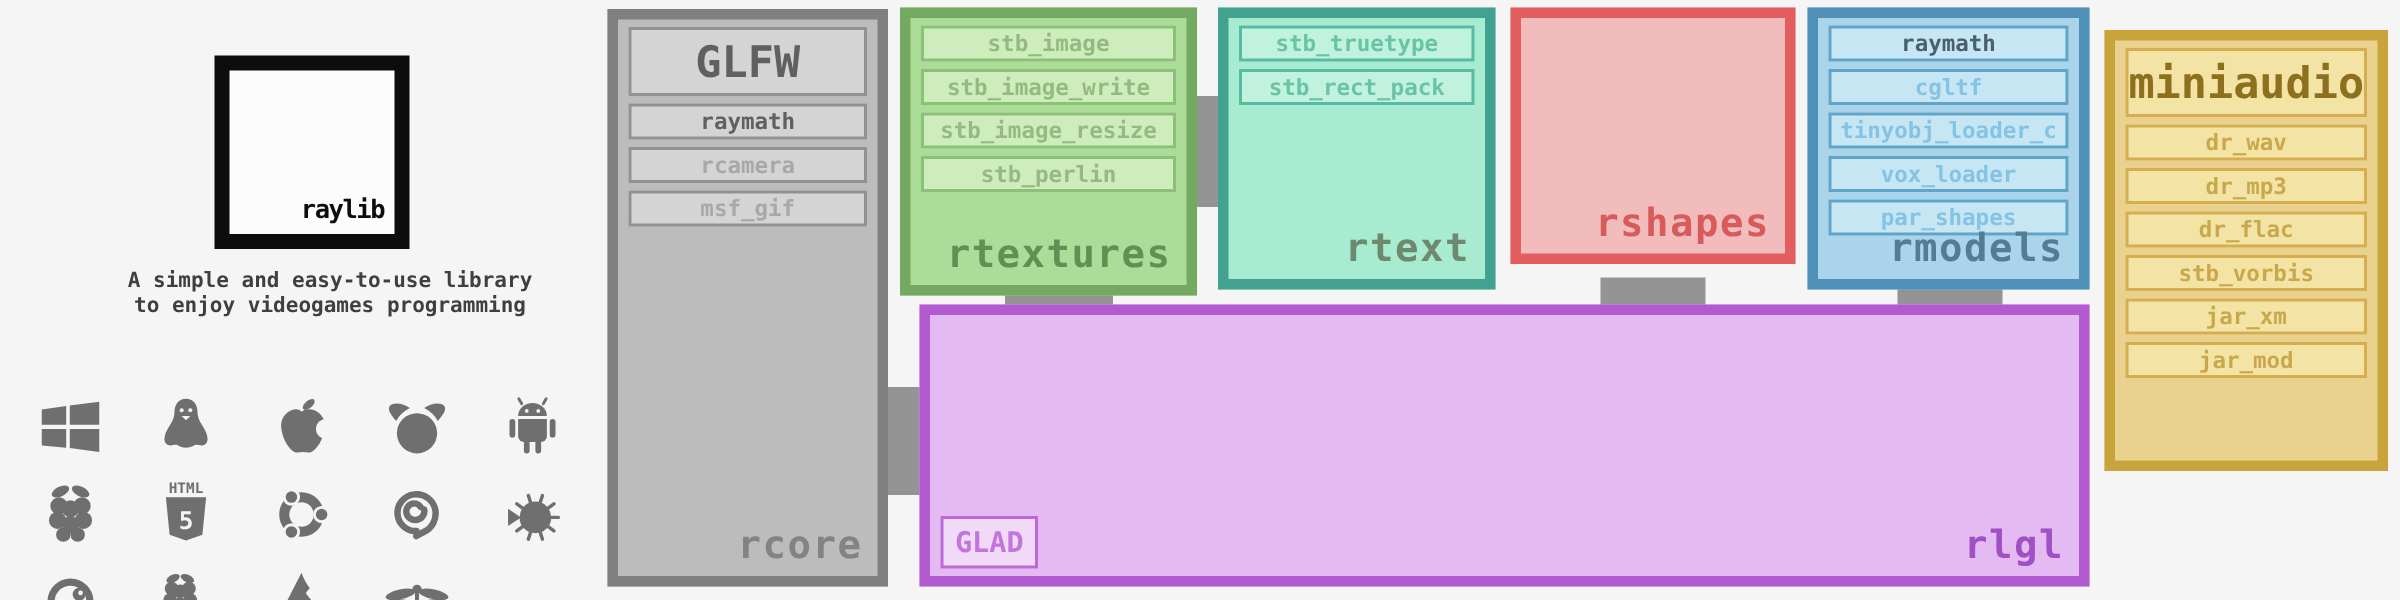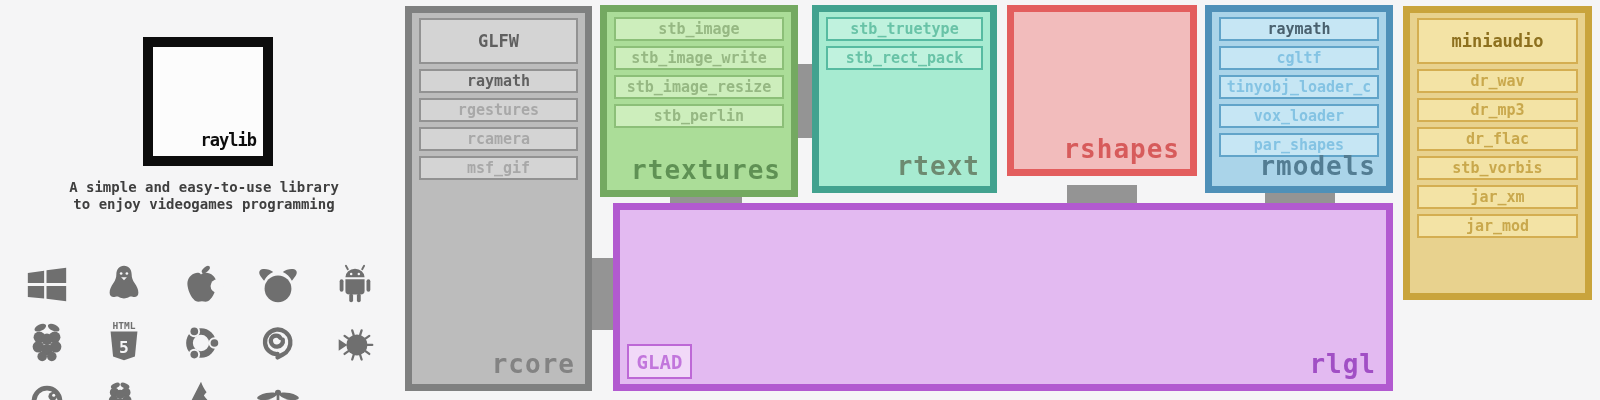"GLFW" .dep--big { font-size: 17px -> 29px }
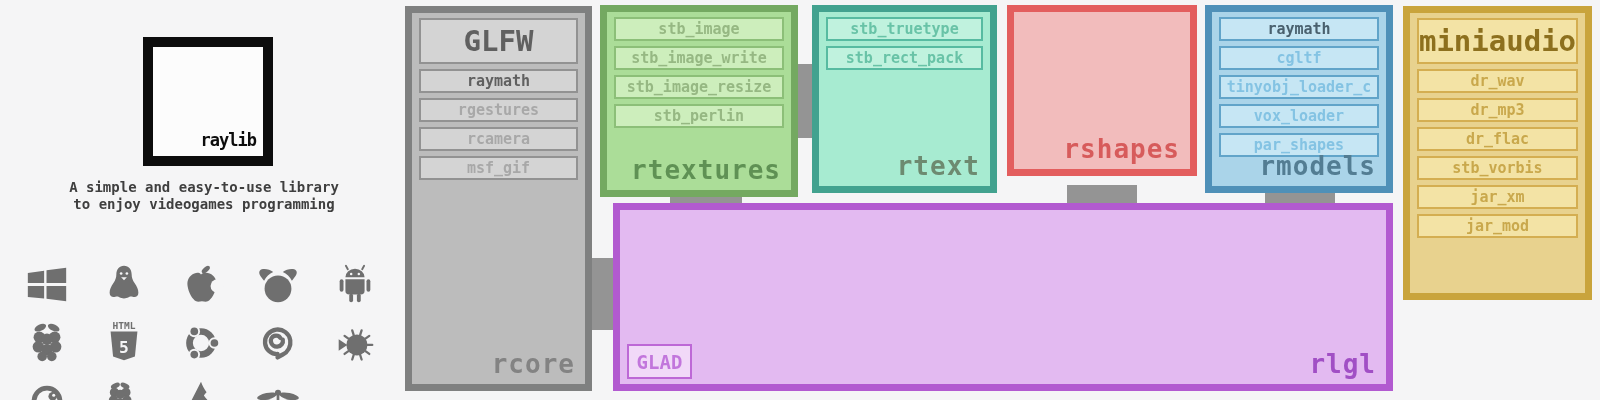"miniaudio" .module--raudio { top: 6px -> 20px }
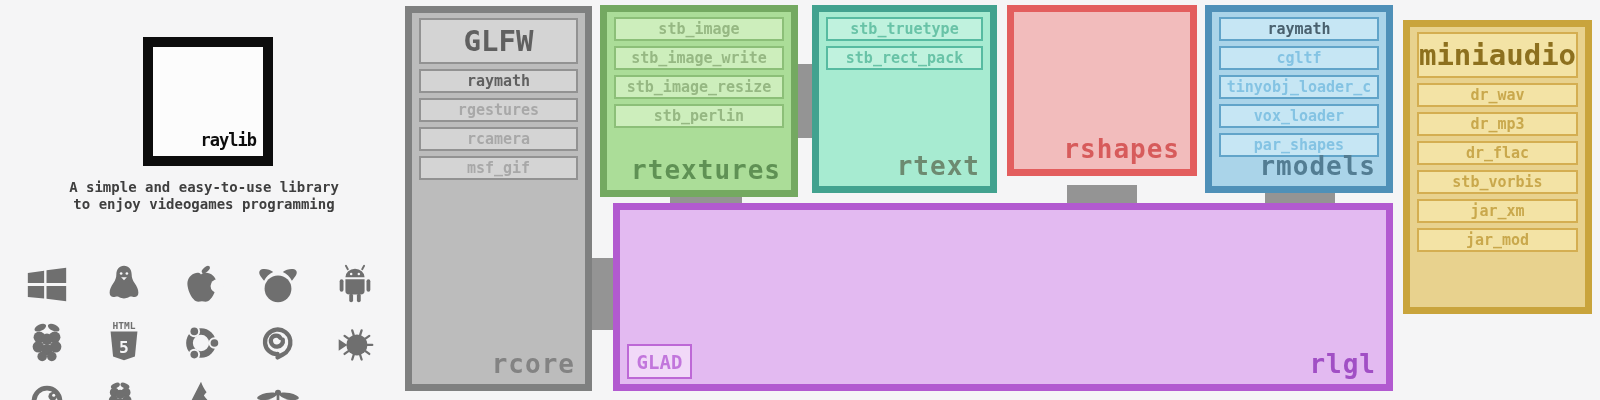"rgestures" div.dep { html: <div> <span>rgestures</span> </div> -> none }
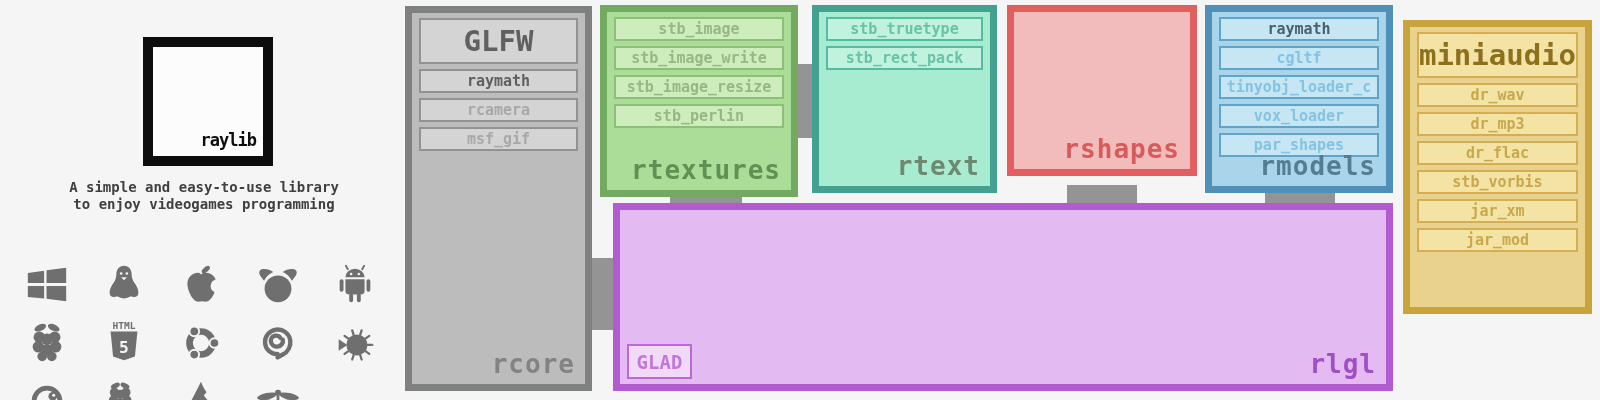"A simple and easy-to-use library" .tagline { left: 18px -> 34px }
